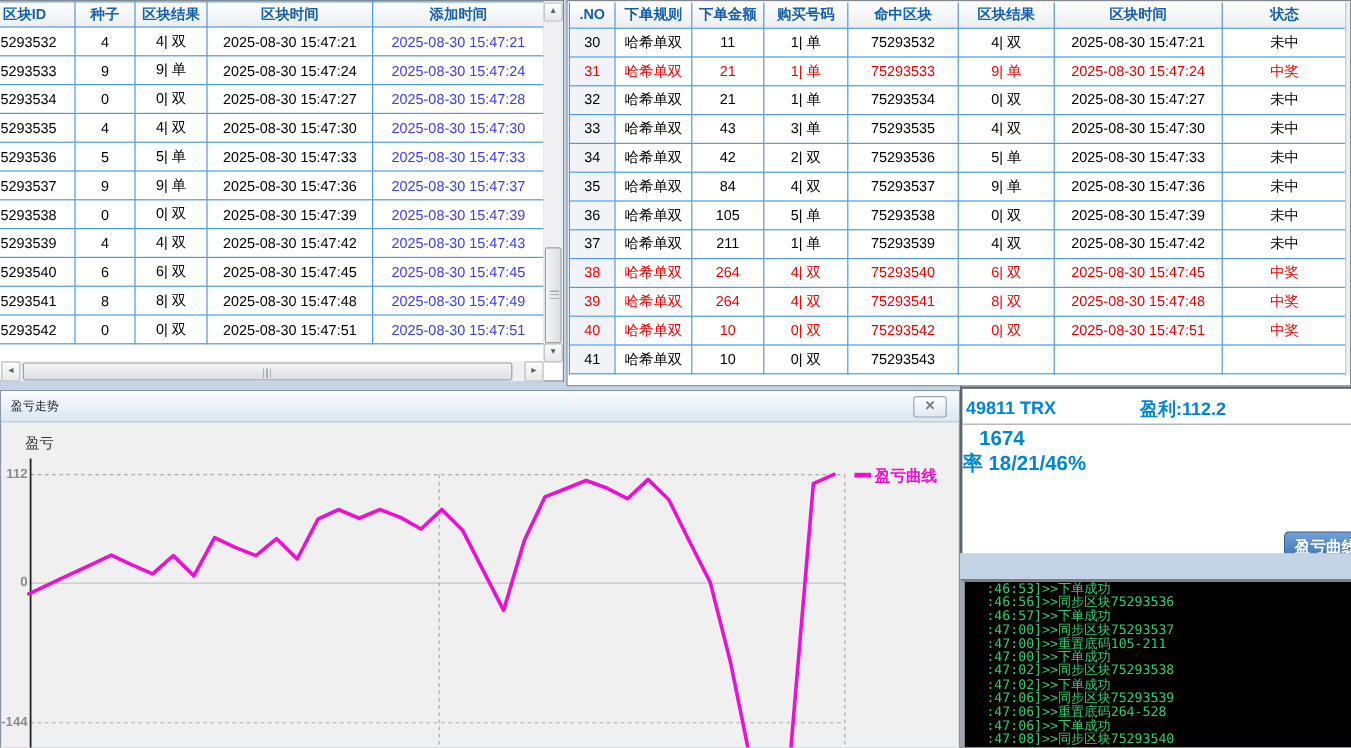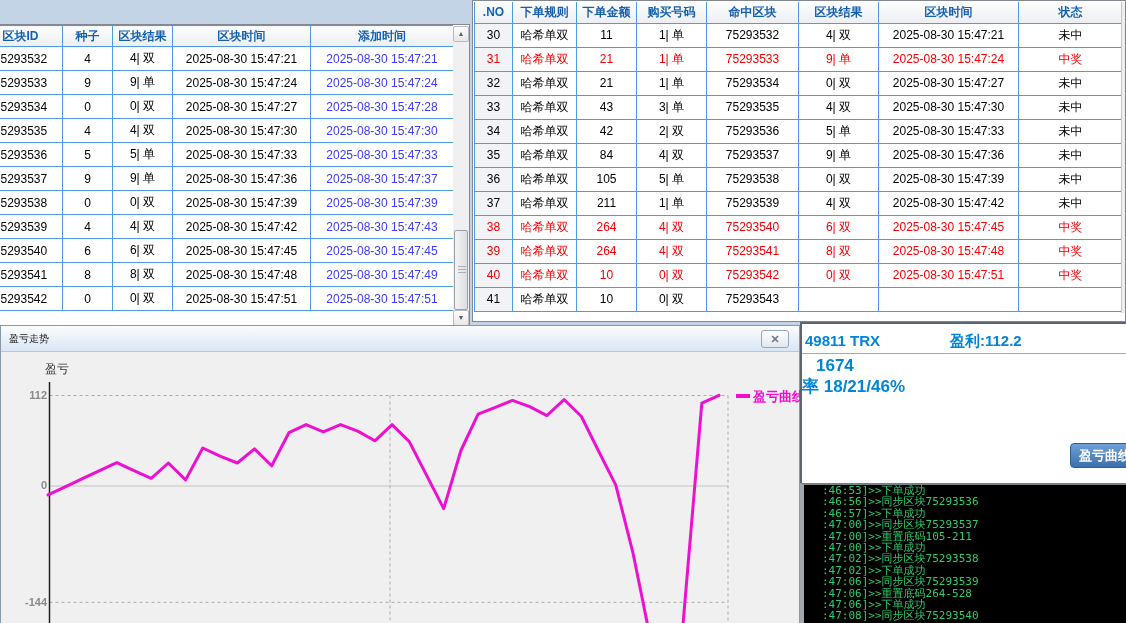"区块ID" #left-window { margin-top: 24px -> none }
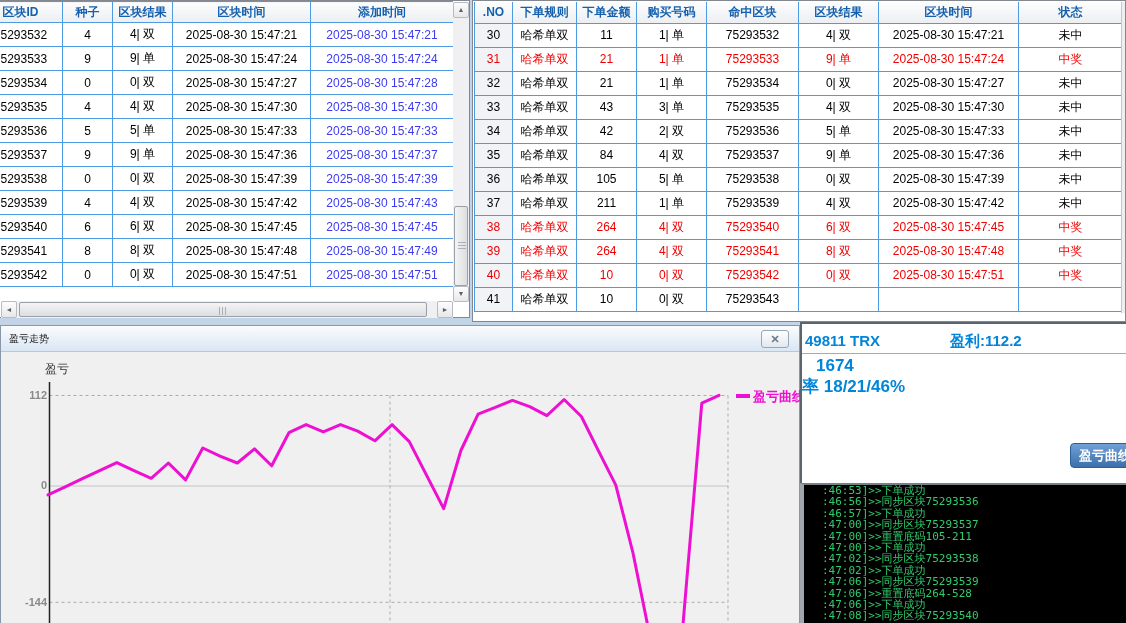"49811 TRX" #stats-panel { height: 161px -> 139px }
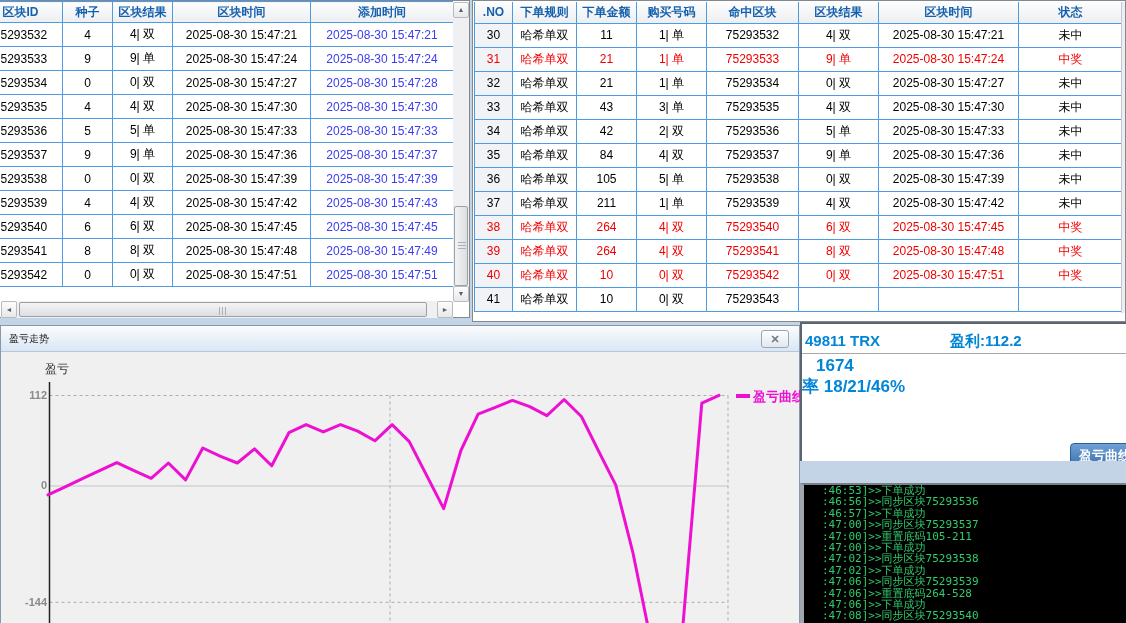"盈亏" .chart-area { margin-left: 24px -> none }
